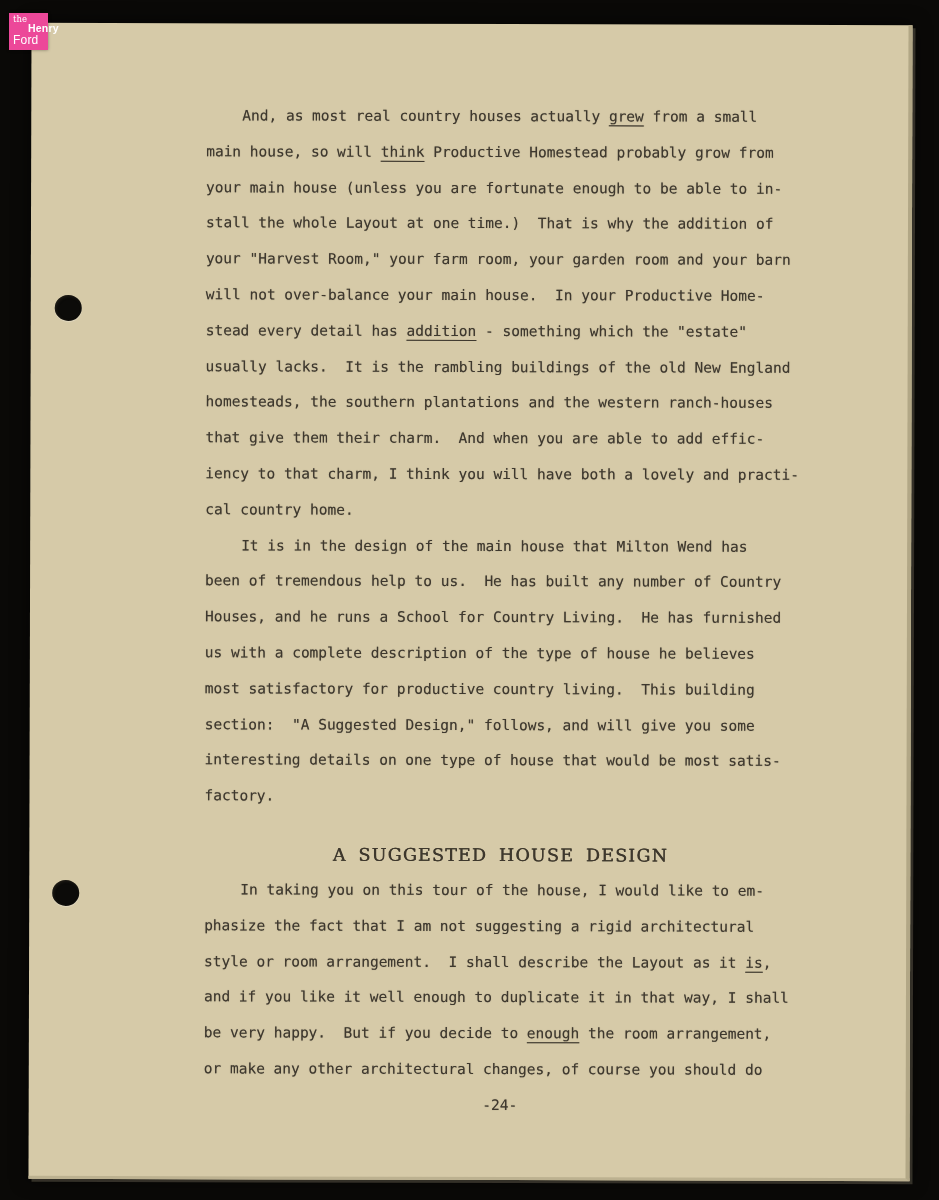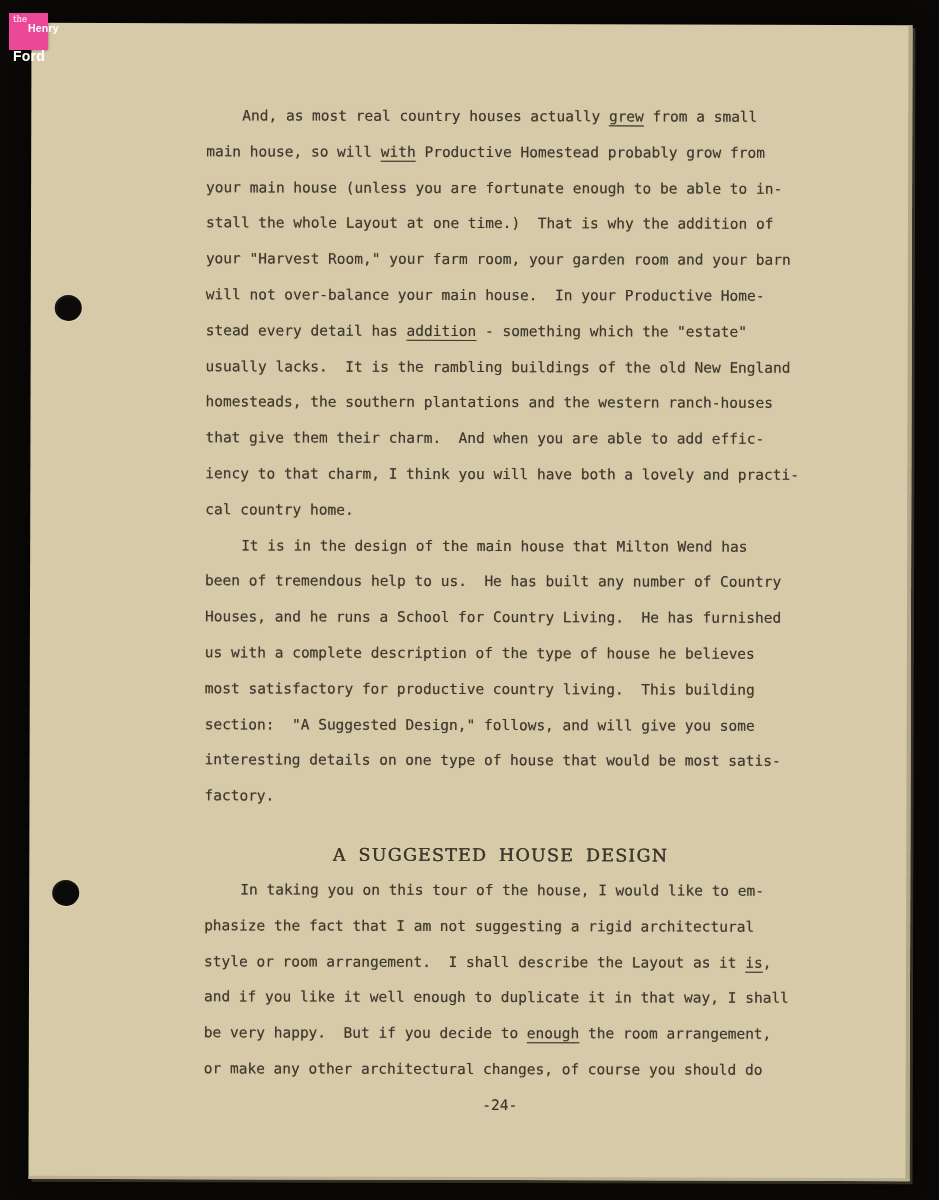"Ford" .logo .ford { font-size: 14px -> 12px; font-weight: bold -> normal; top: 36px -> 20px }
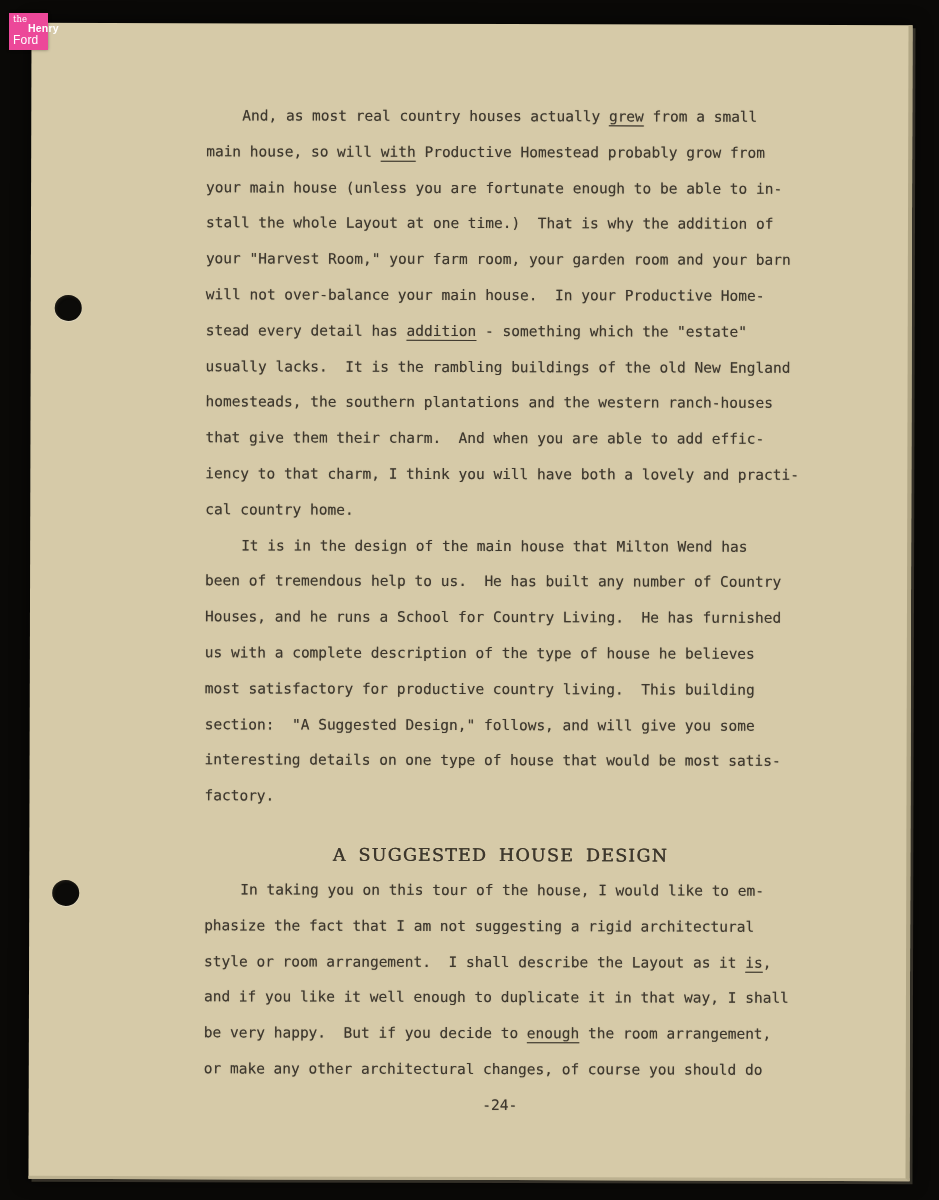"with" u { text: with -> think }
